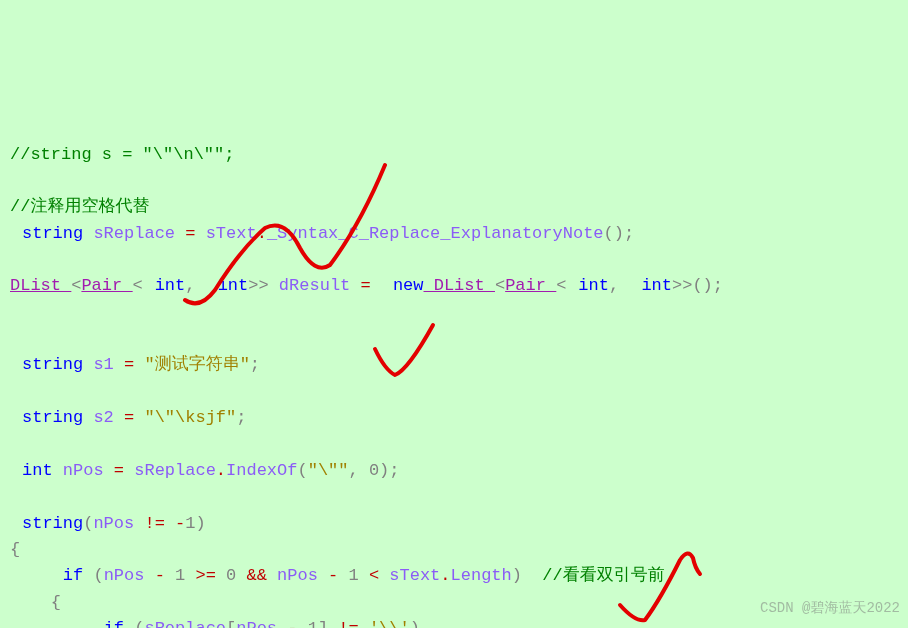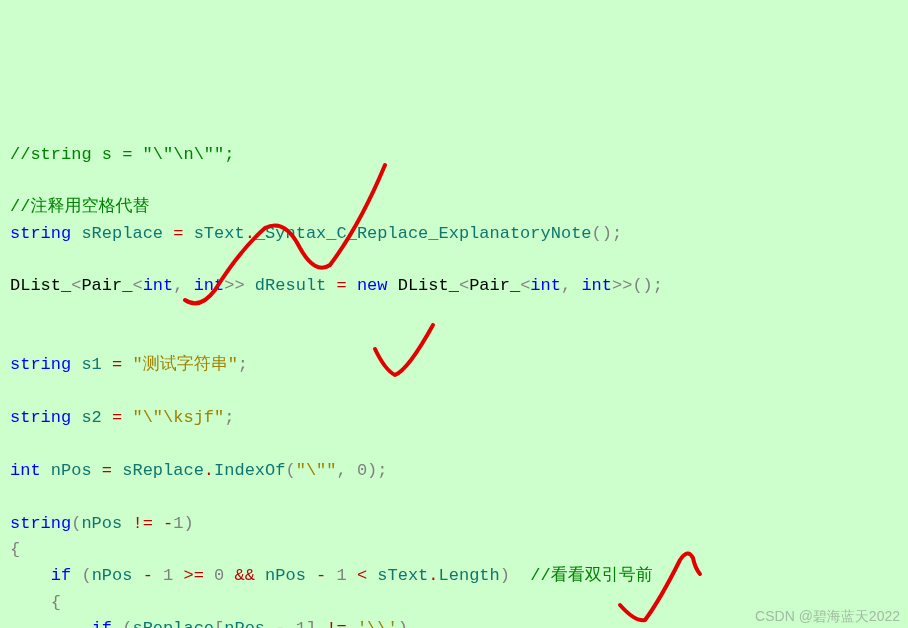"string" .c-keyword { margin-left: none -> 12px }
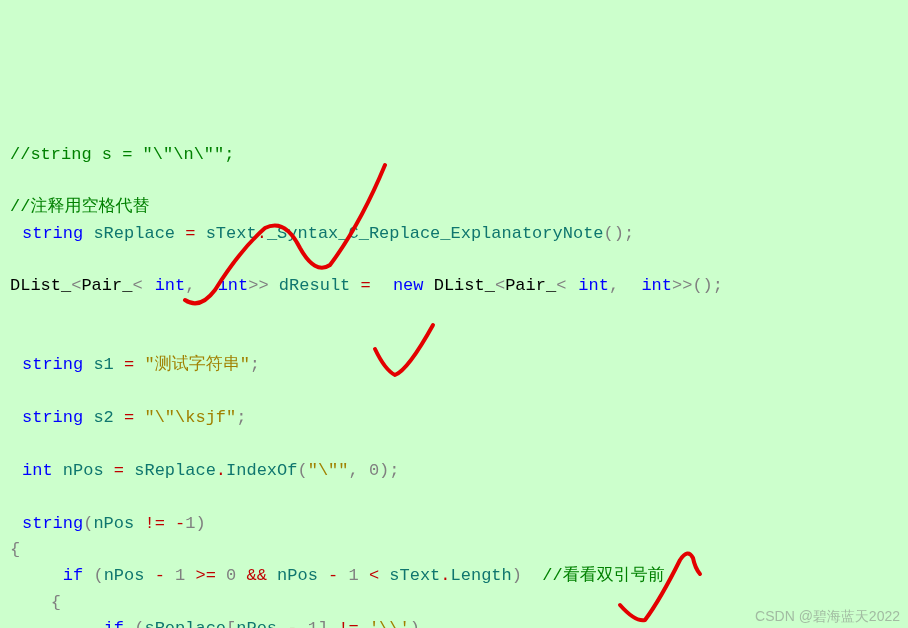"sReplace" .c-default { color: #0f766e -> #8b5cf6 }
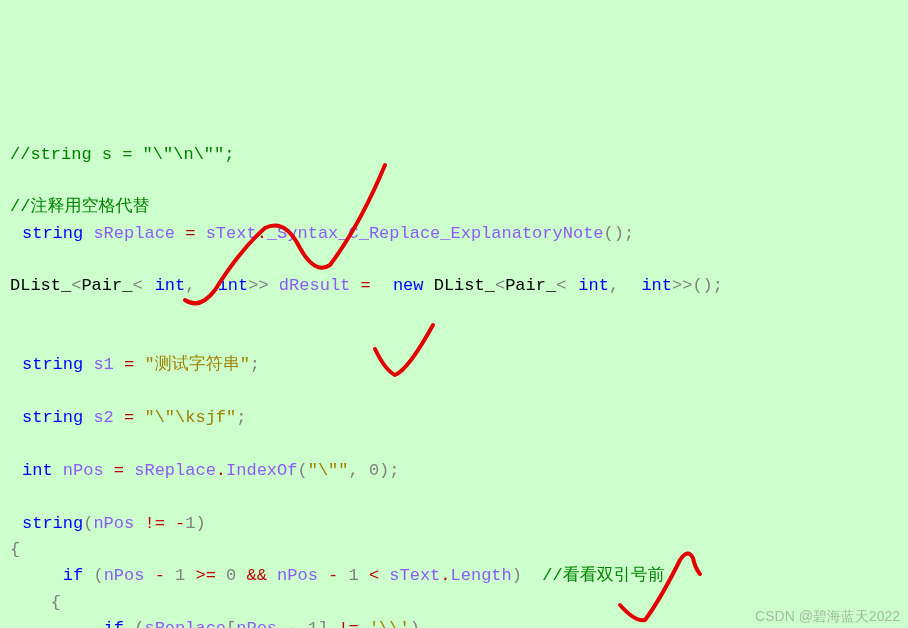"DList_" .c-type { color: #000000 -> #a21caf; text-decoration: none -> underline }
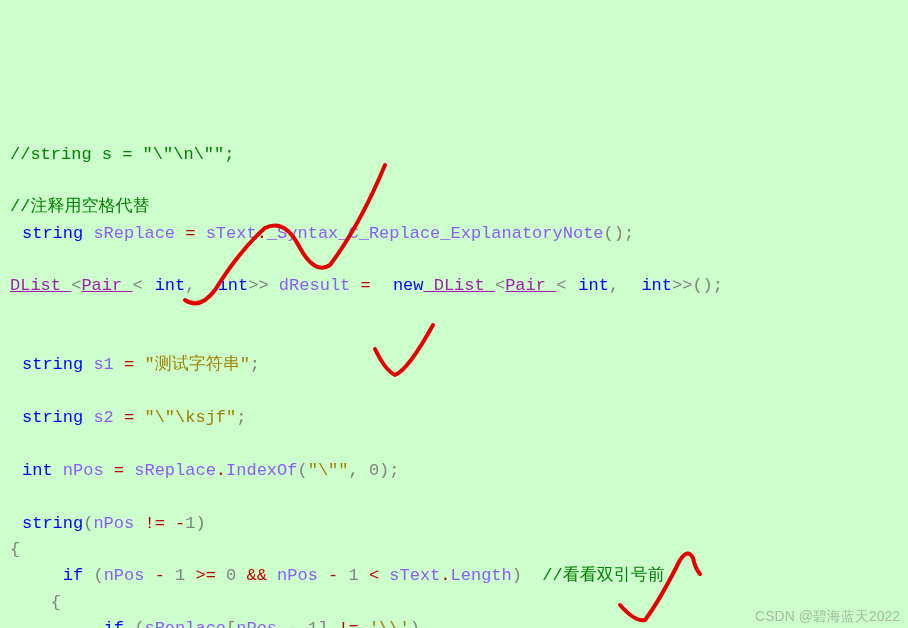"CSDN @碧海蓝天2022" .watermark { bottom: 0 -> 8px; font-family: Liberation Sans, sans-serif -> Liberation Mono, monospace }
